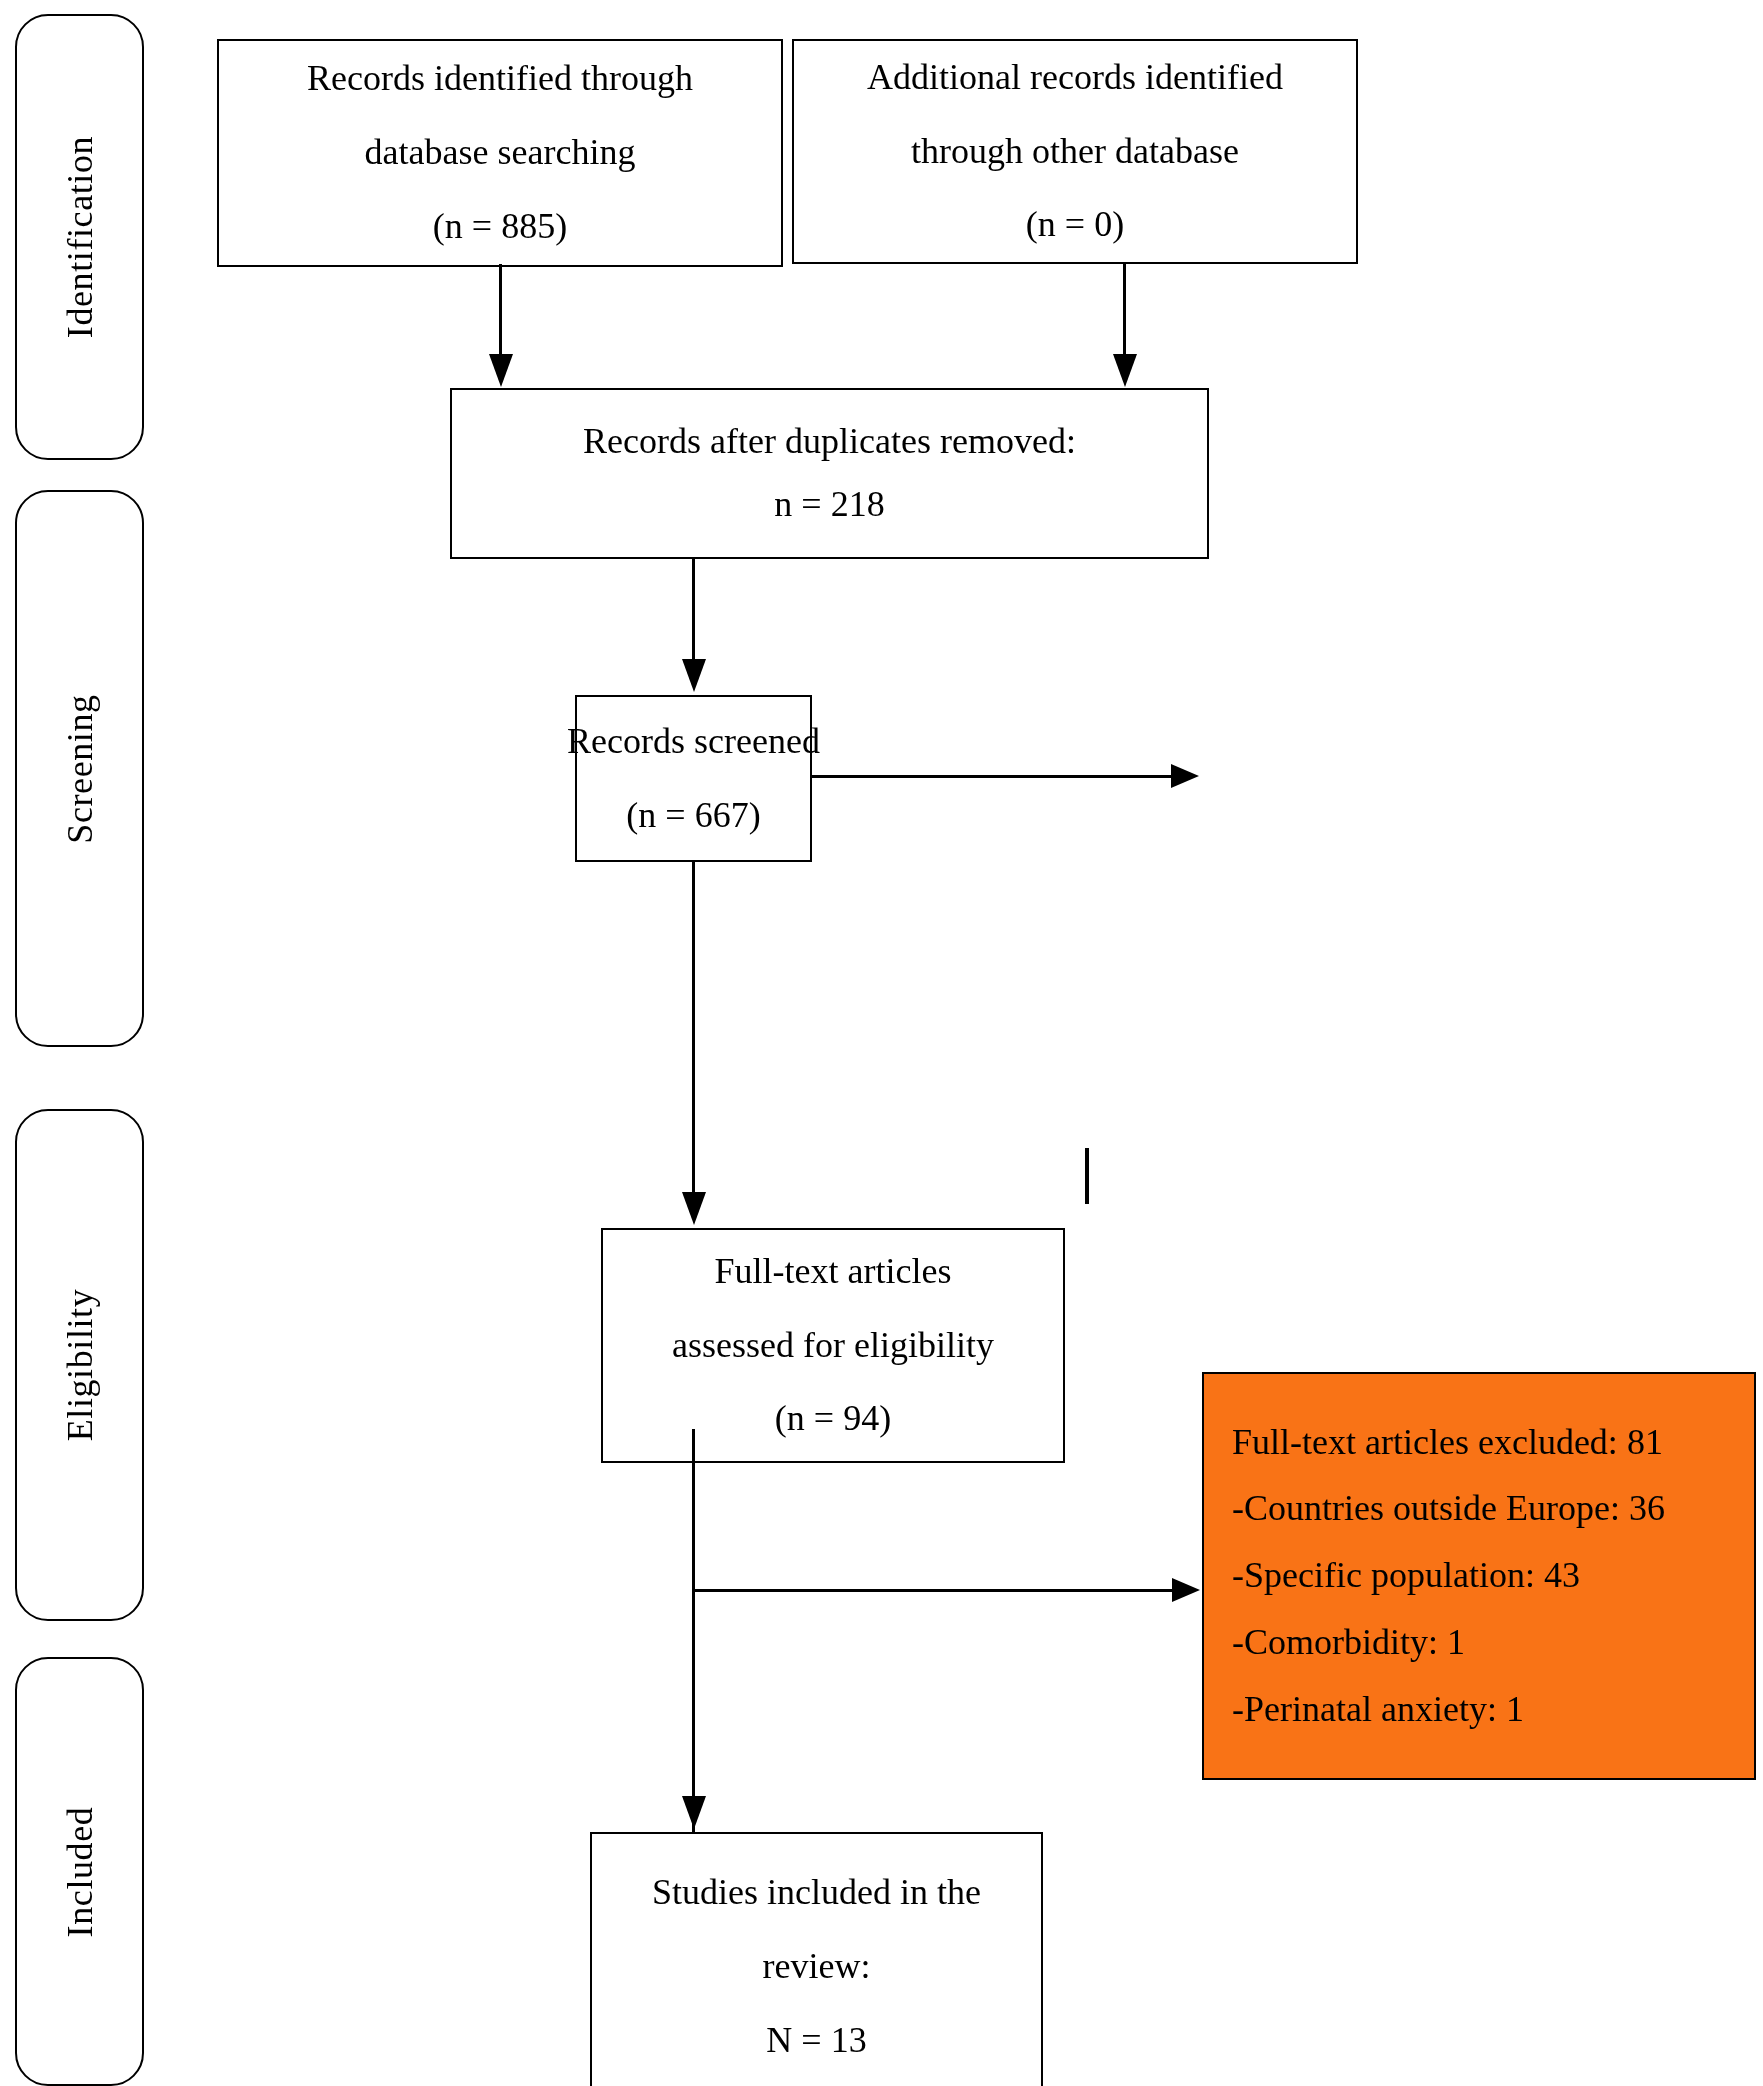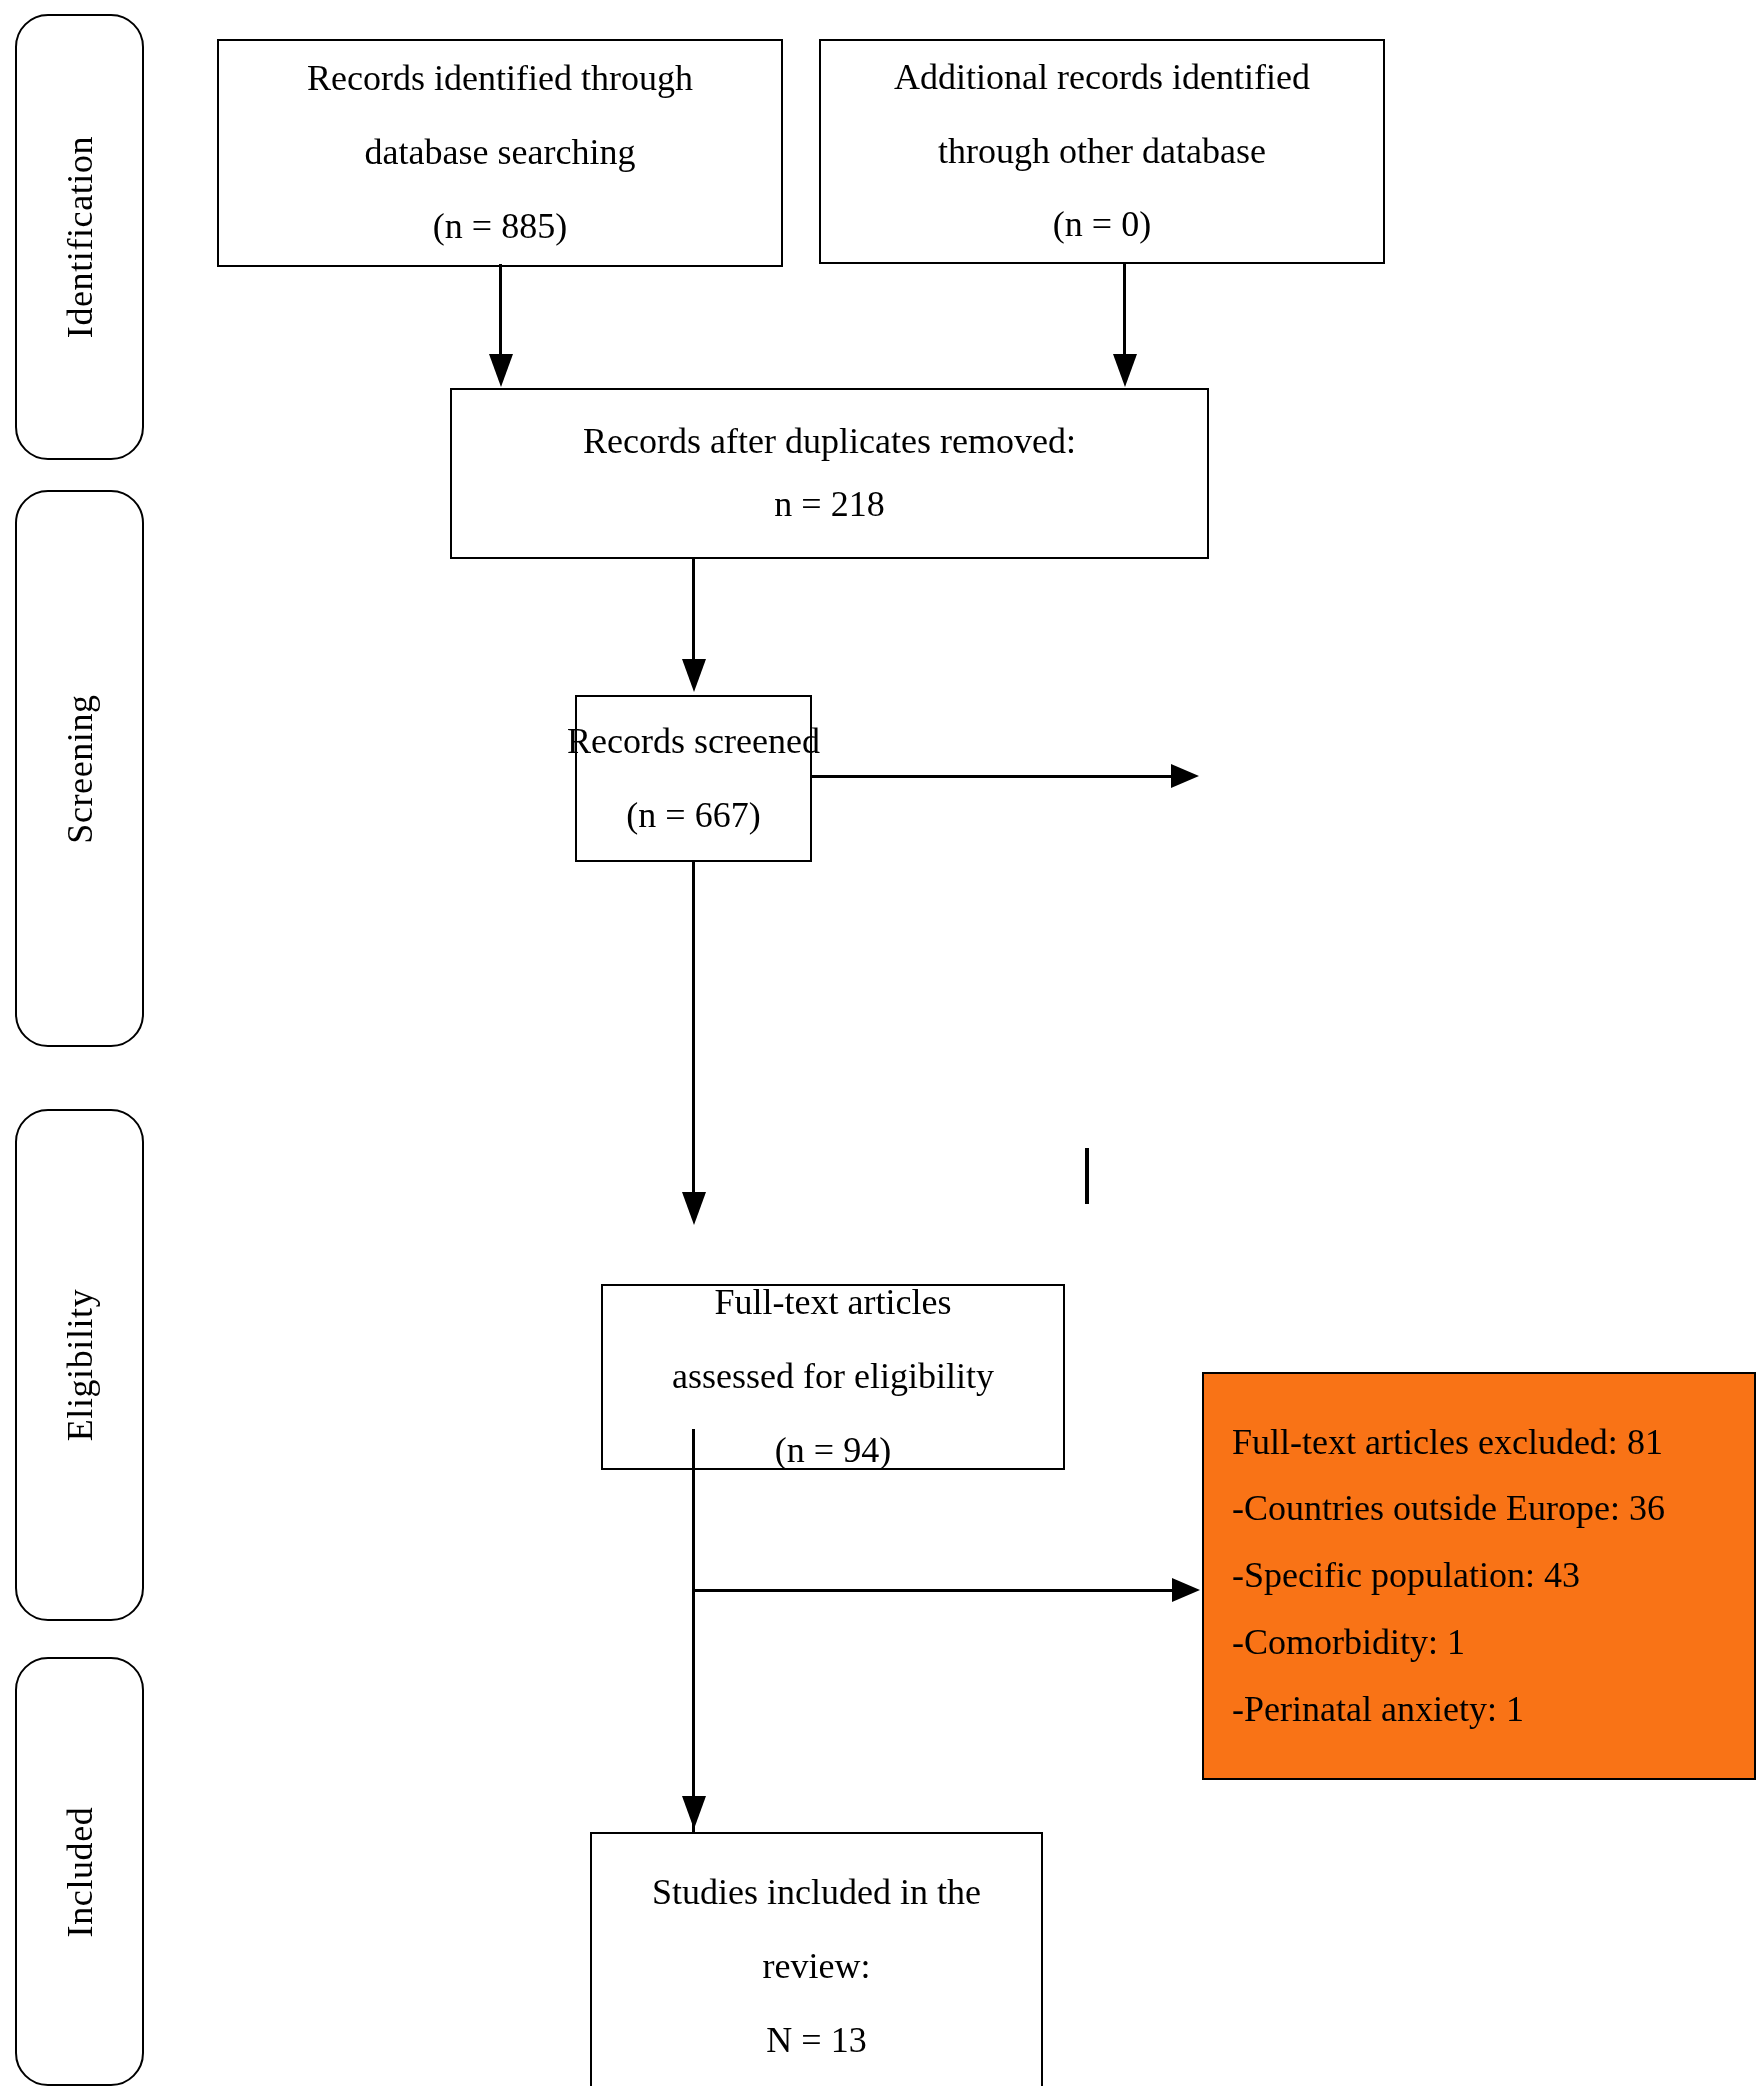"Additional records identified" div.flow-box { left: 819px -> 792px }
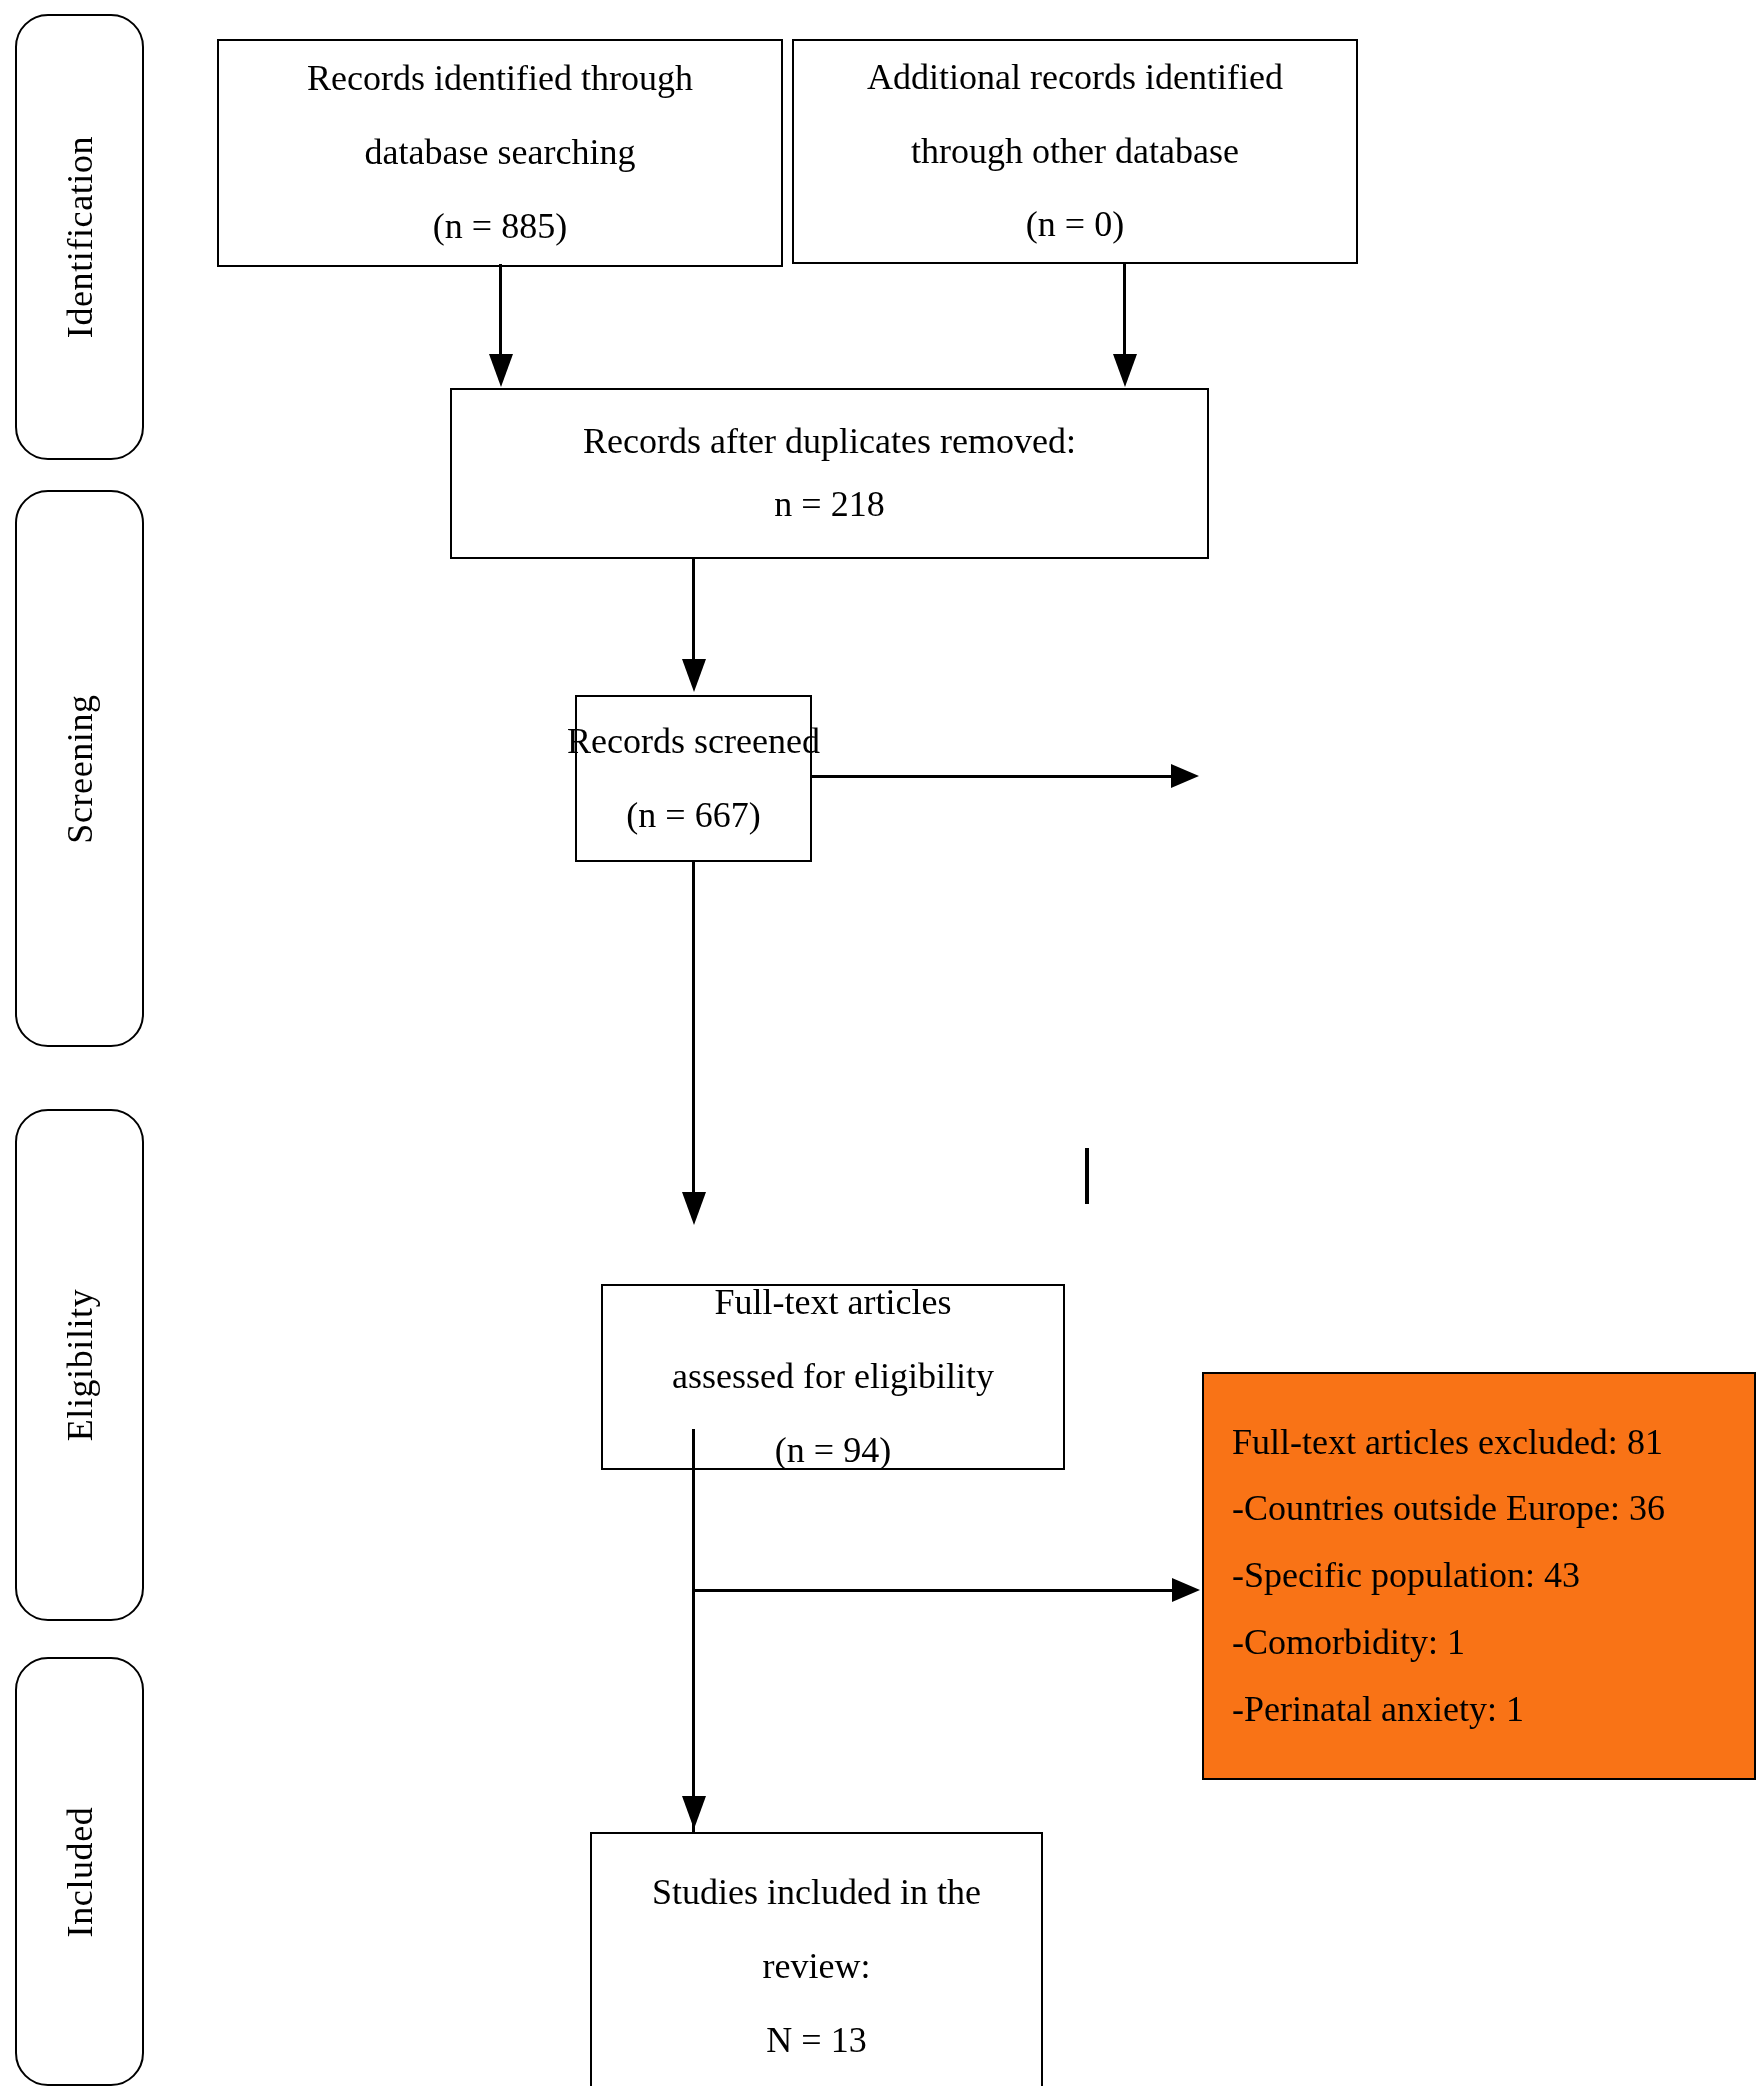"Full-text articles" div.flow-box { height: 186px -> 235px; top: 1284px -> 1228px }
